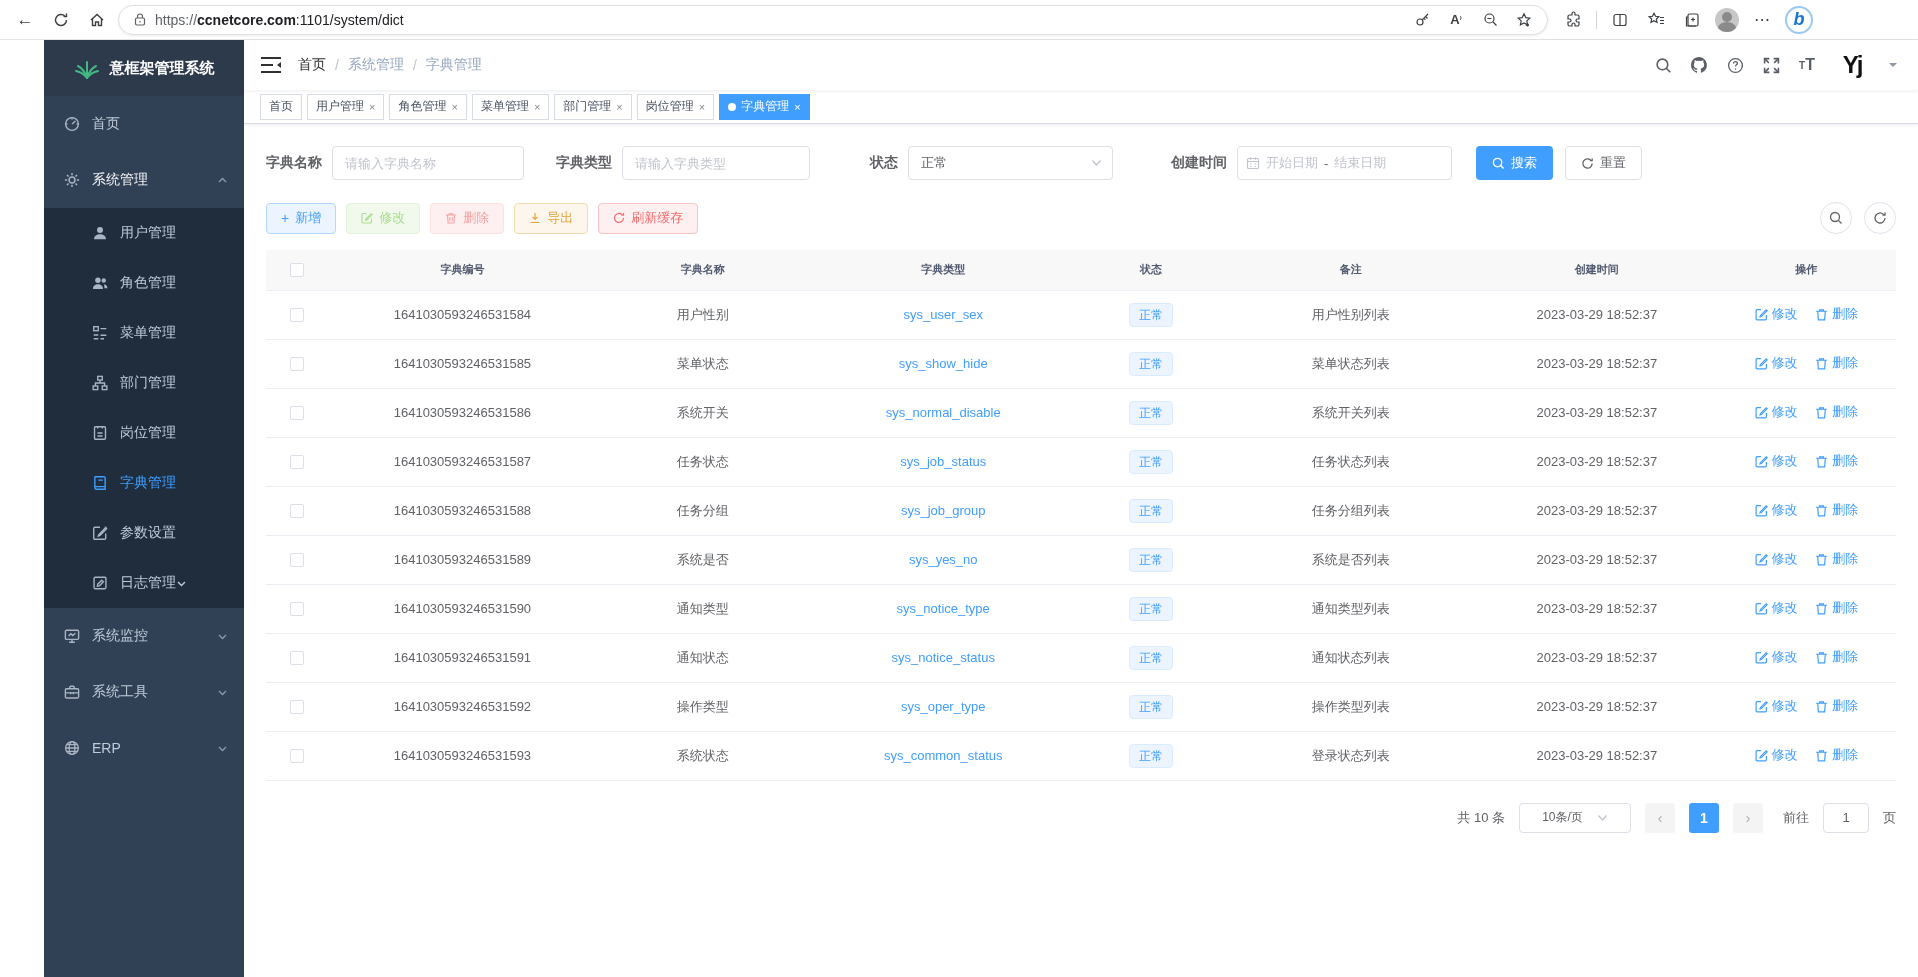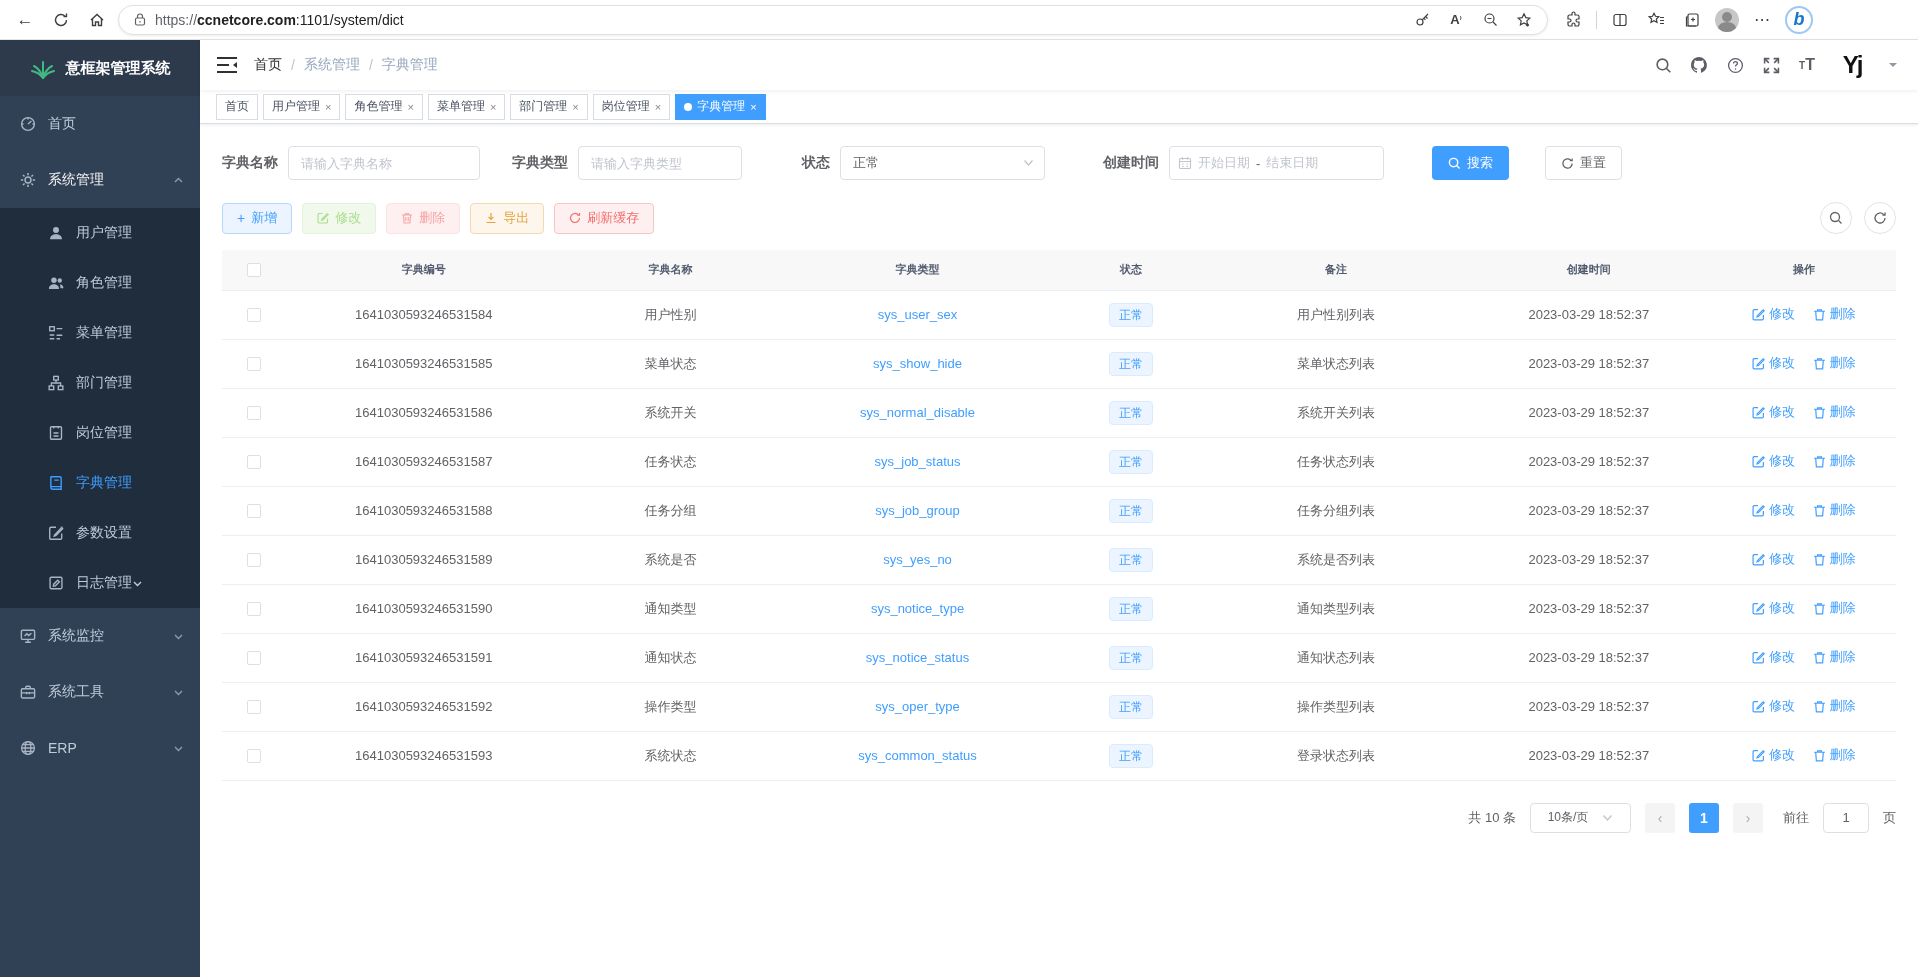"意框架管理系统" .app { padding-left: none -> 44px }
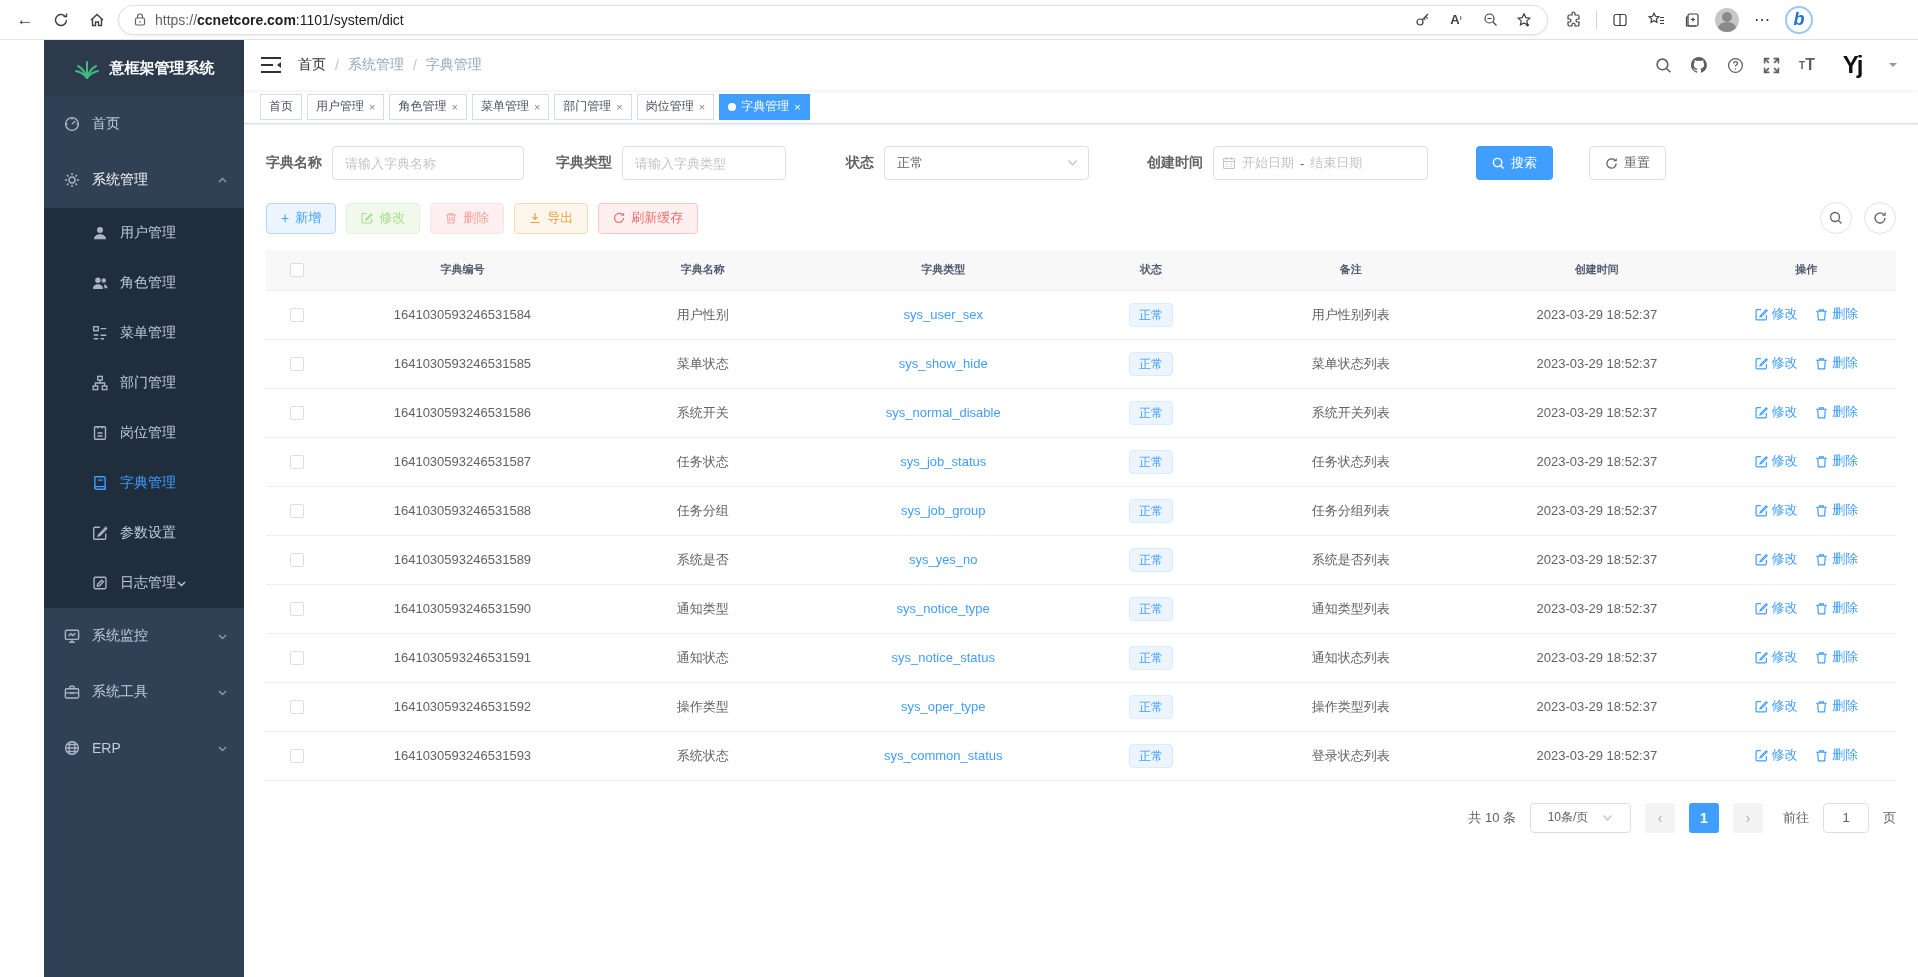"请输入字典类型" input.f-input { width: 164px -> 188px }
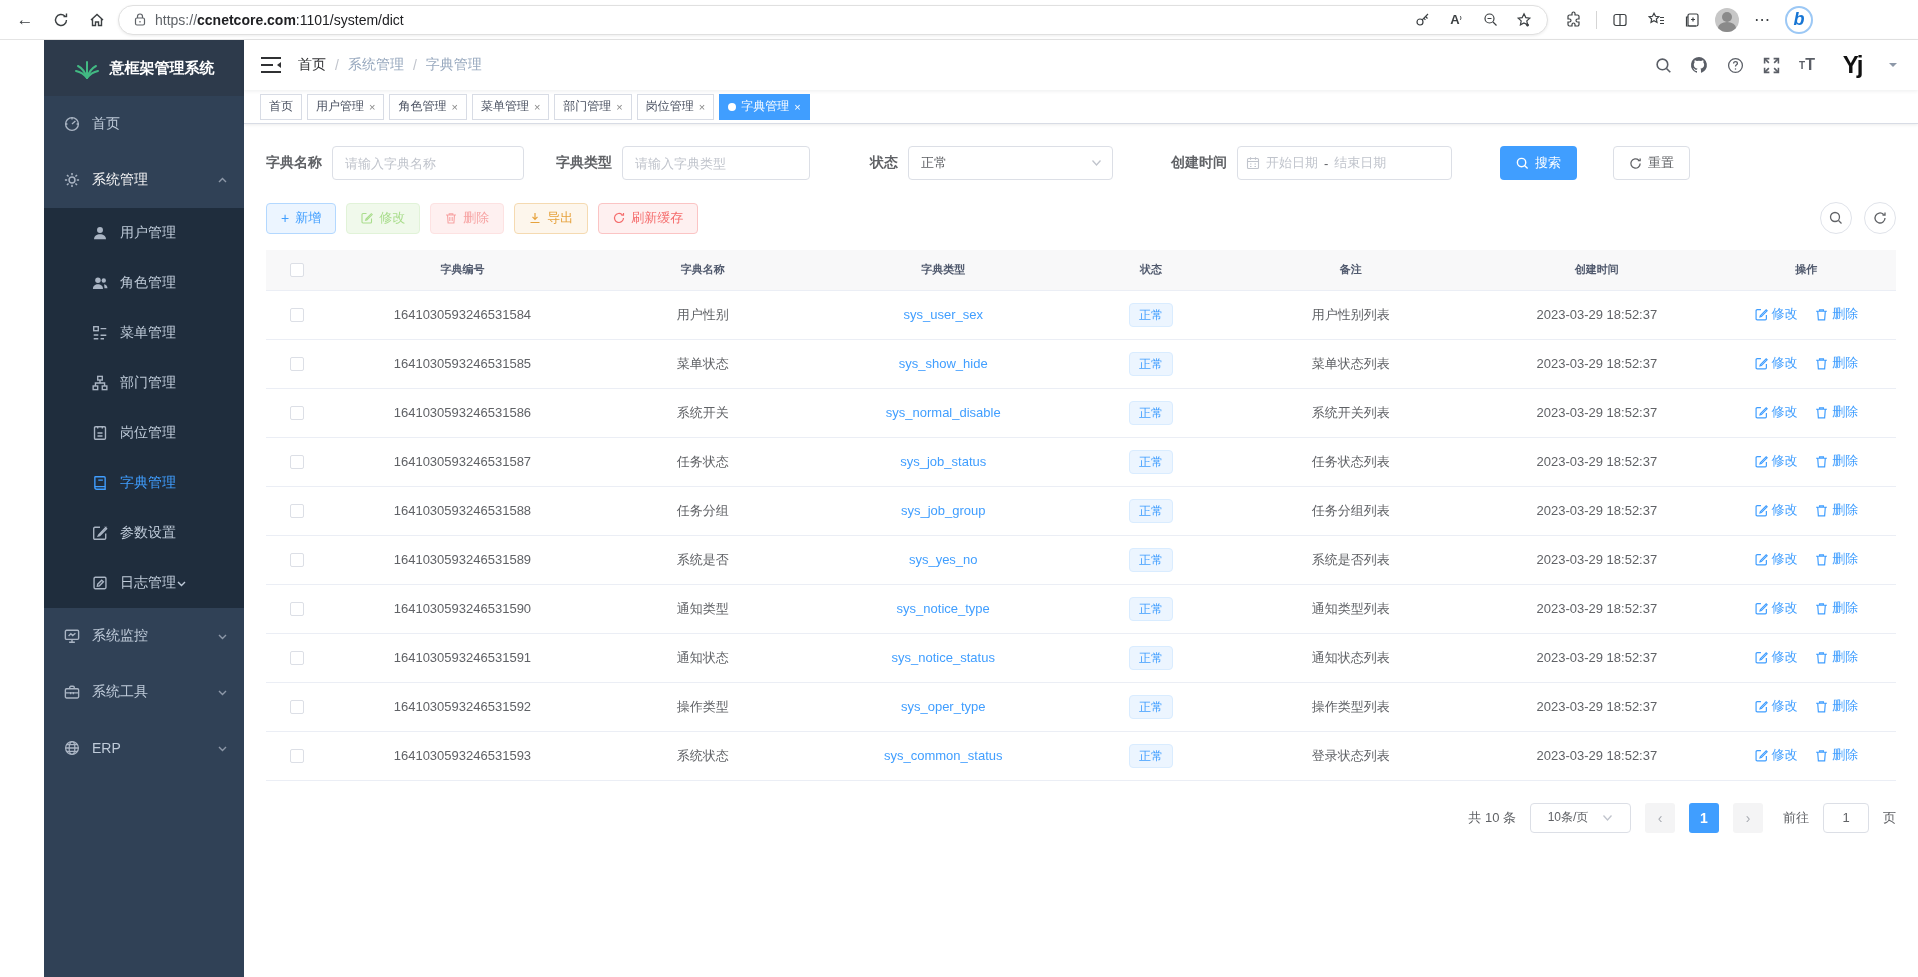"搜索" .btn { margin-left: 24px -> none }
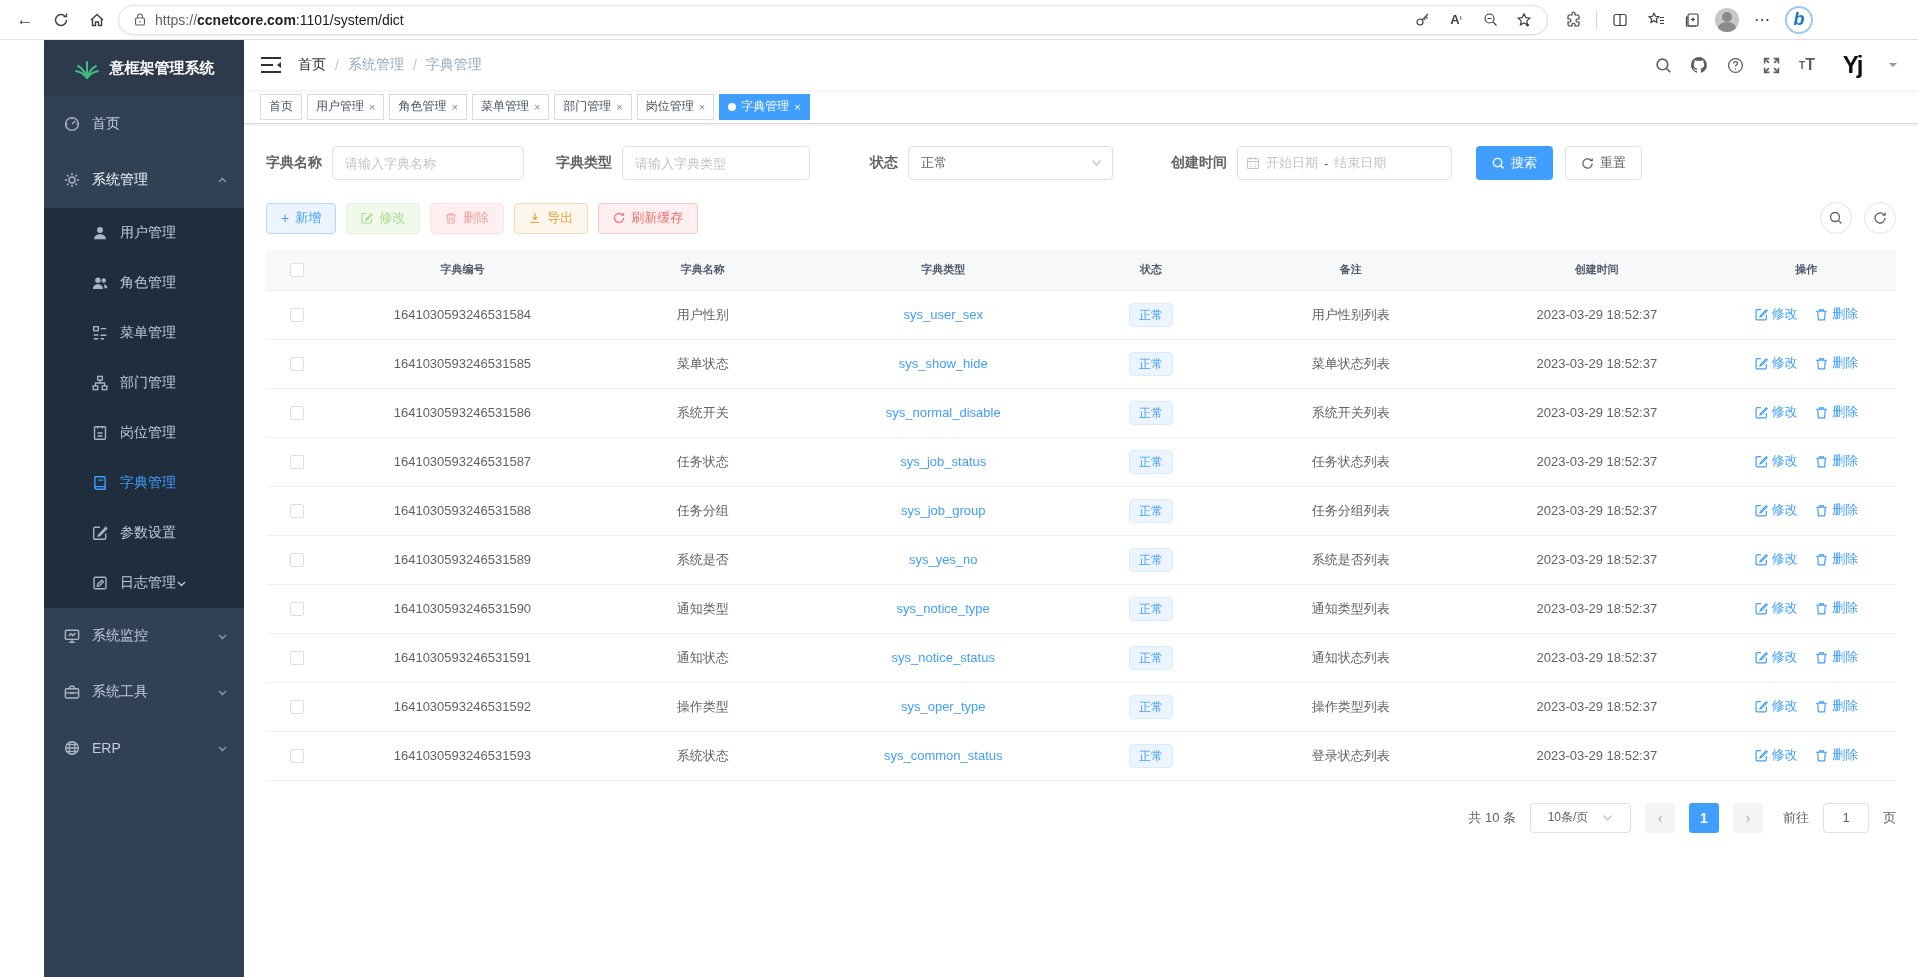"10条/页" .psel { width: 101px -> 112px }
